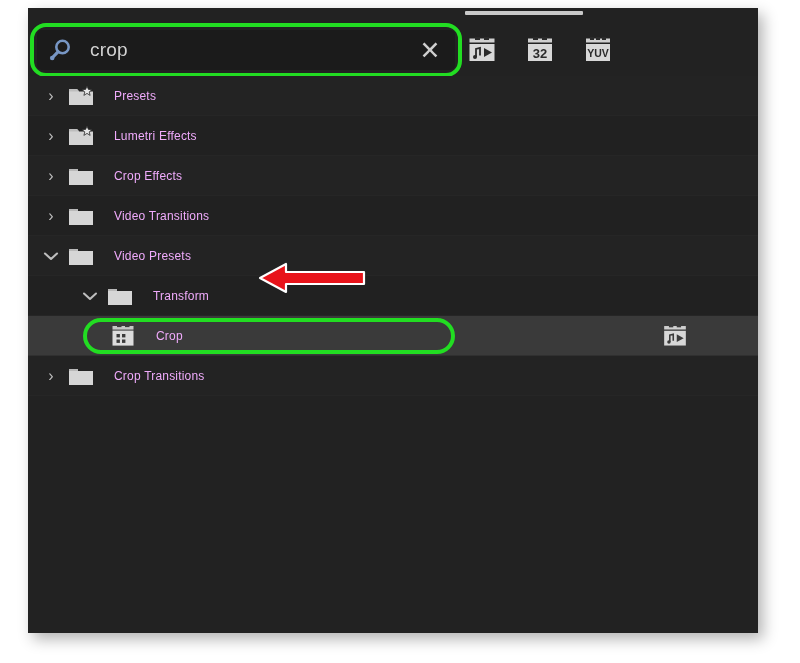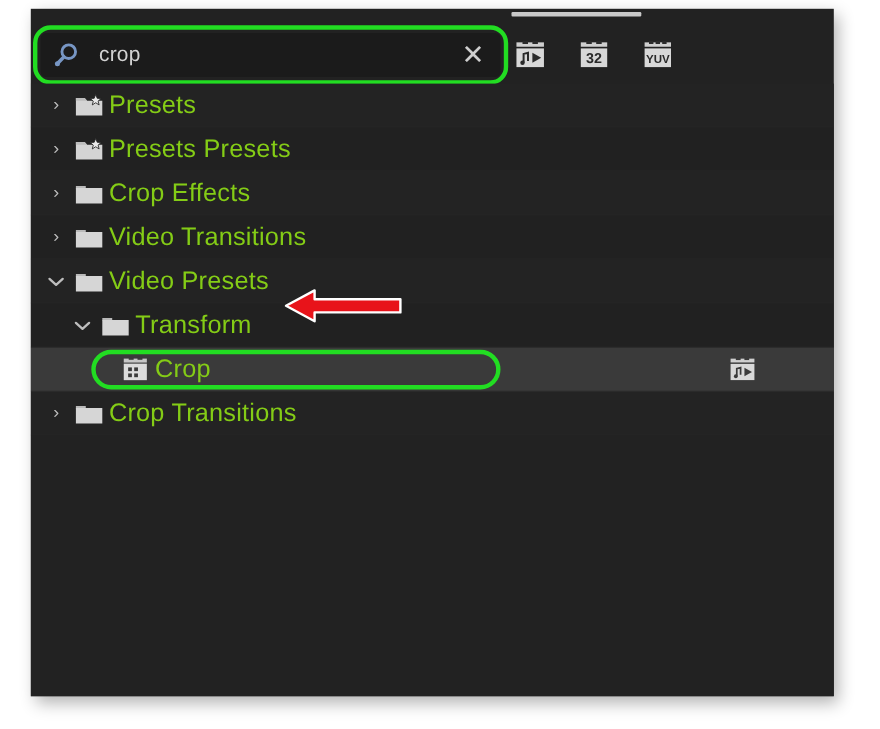"Presets" .row-label { color: #84cc16 -> #f0abfc; font-size: 23px -> 12px; margin-left: 5px -> 20px }
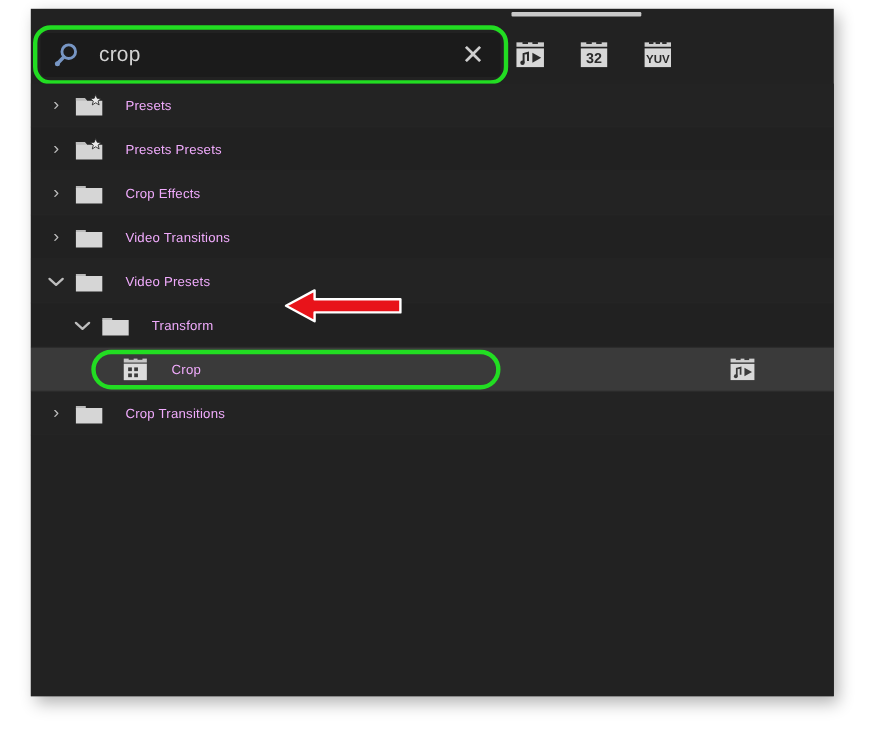"Presets Presets" span.row-label { text: Presets Presets -> Lumetri Effects }
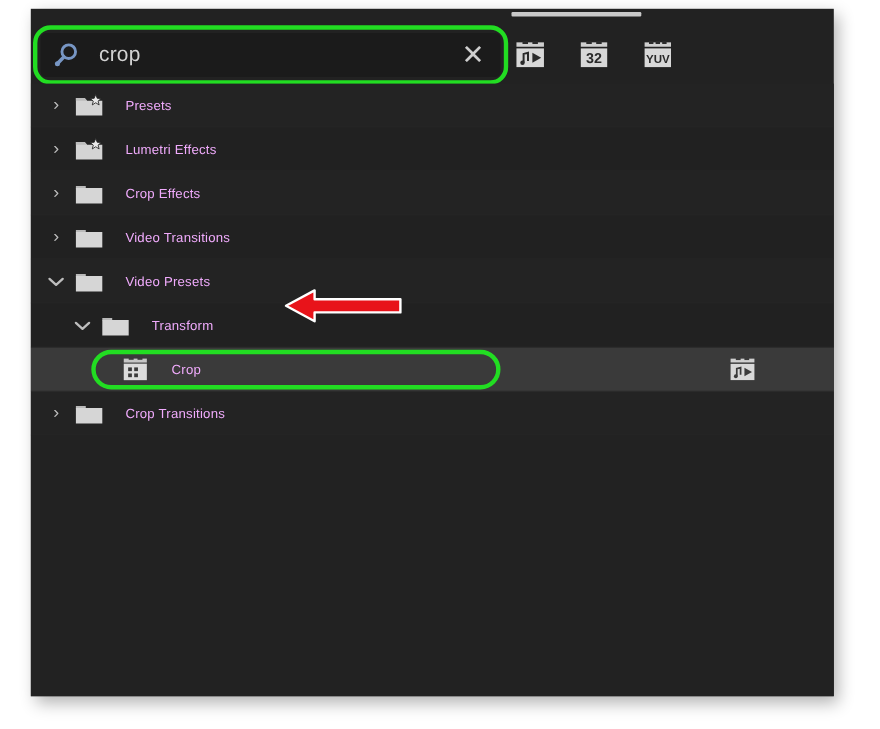"Transform" .indent-1 { padding-left: 36px -> 51px }
